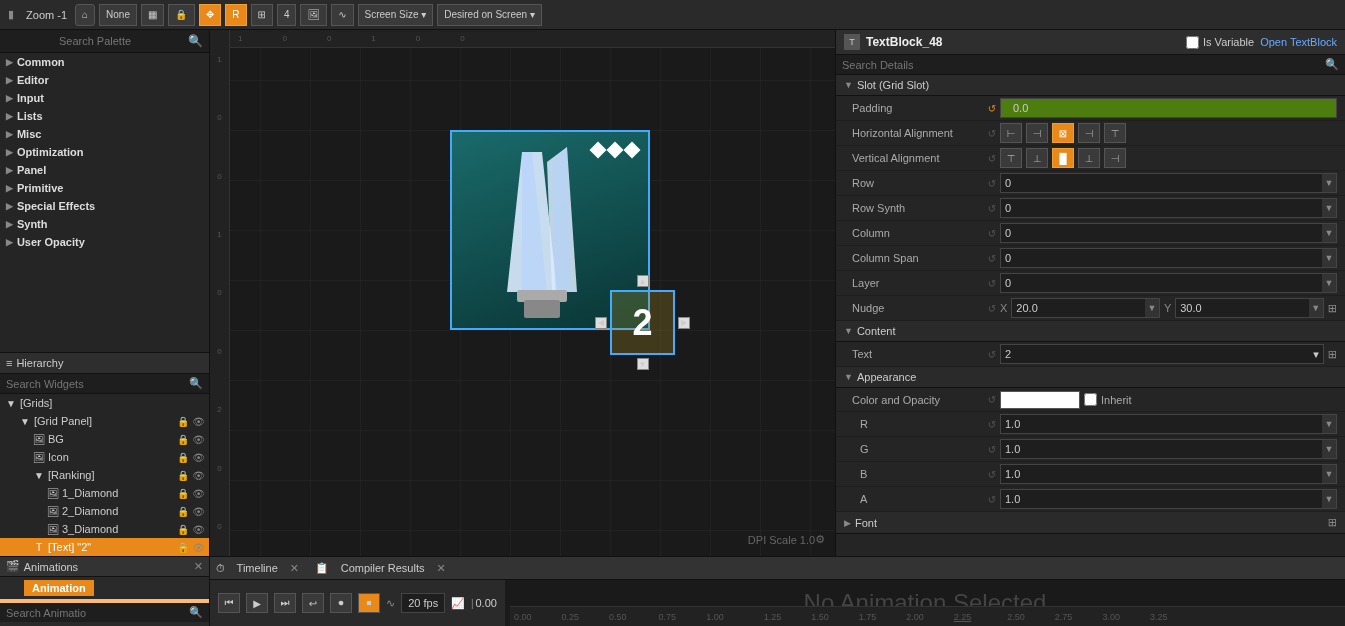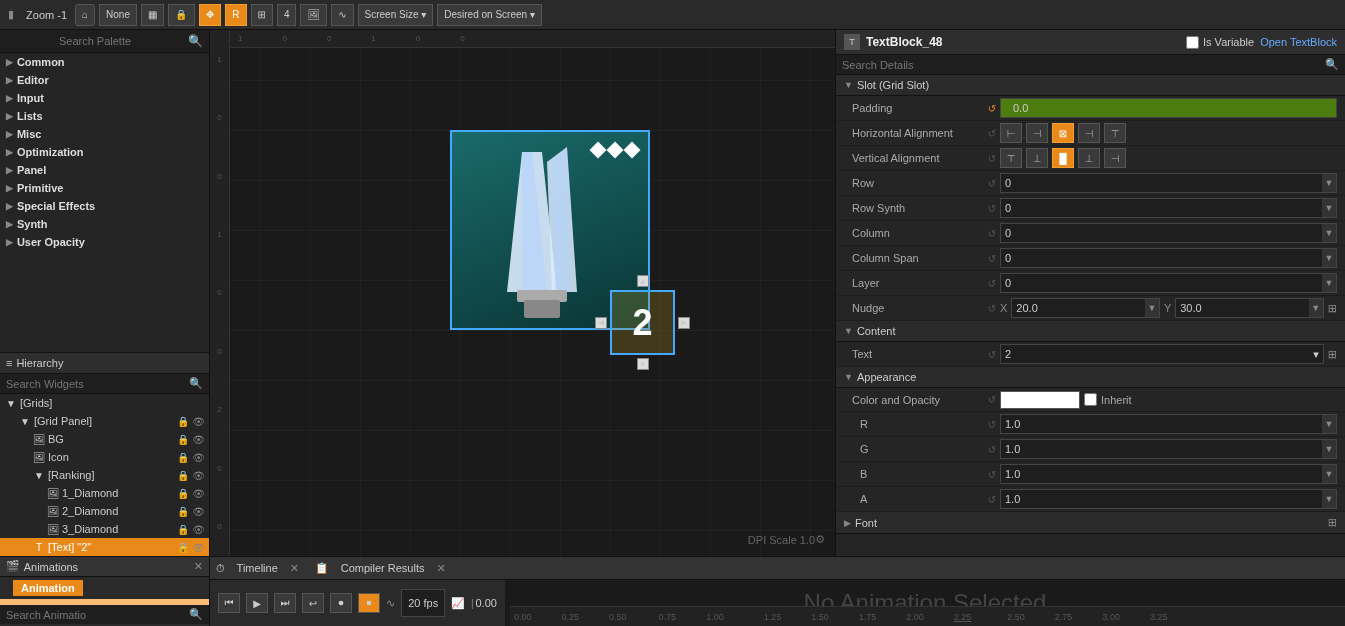"Animation" div { border-bottom: 6px solid #fdba74 -> 4px solid #fdba74; padding: 3px 13px -> 3px 24px }
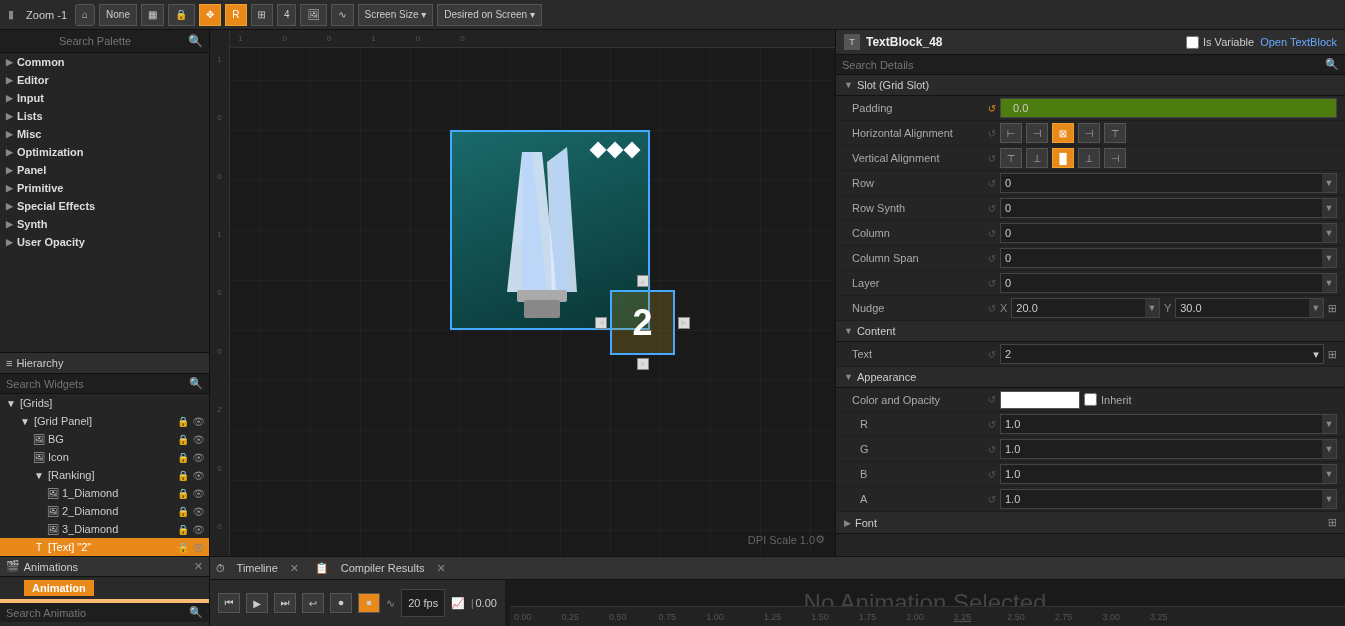"20 fps" .fps-display { height: 28px -> 20px }
